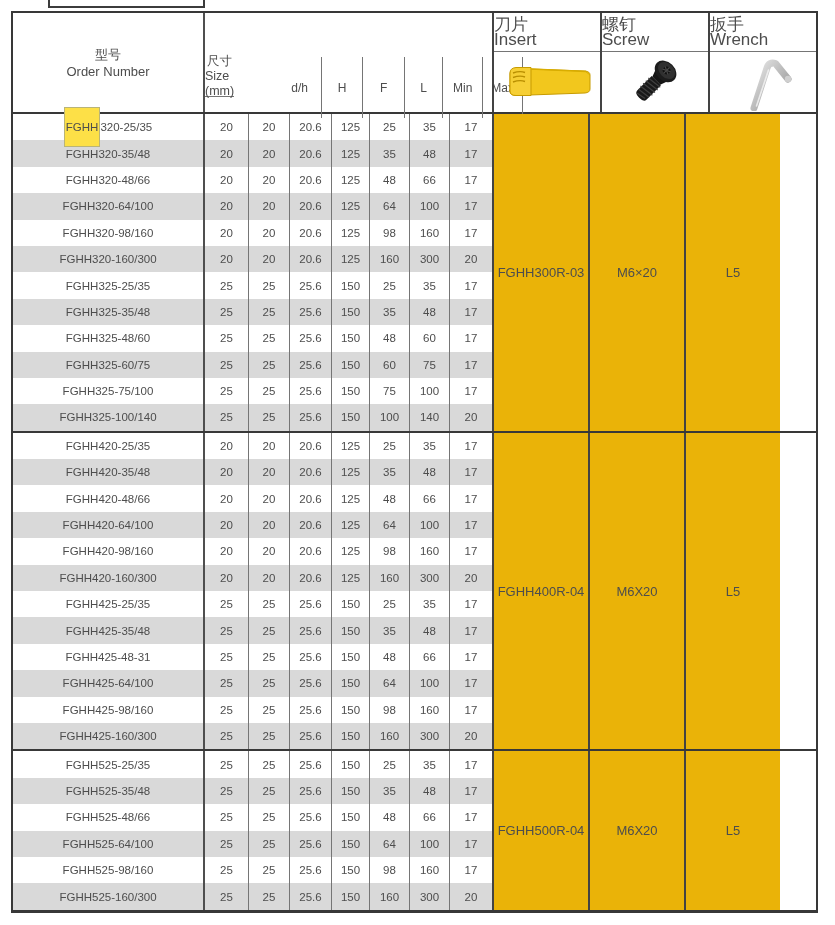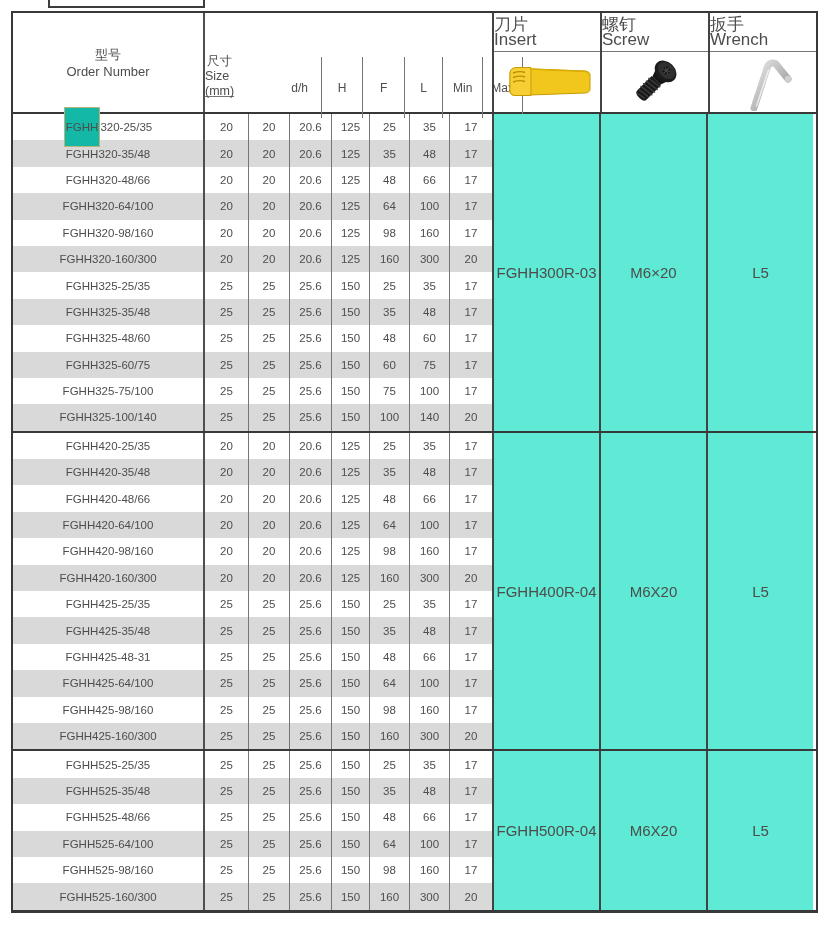"FGHH" .hl { background: #14b8a6 -> #fde047 }
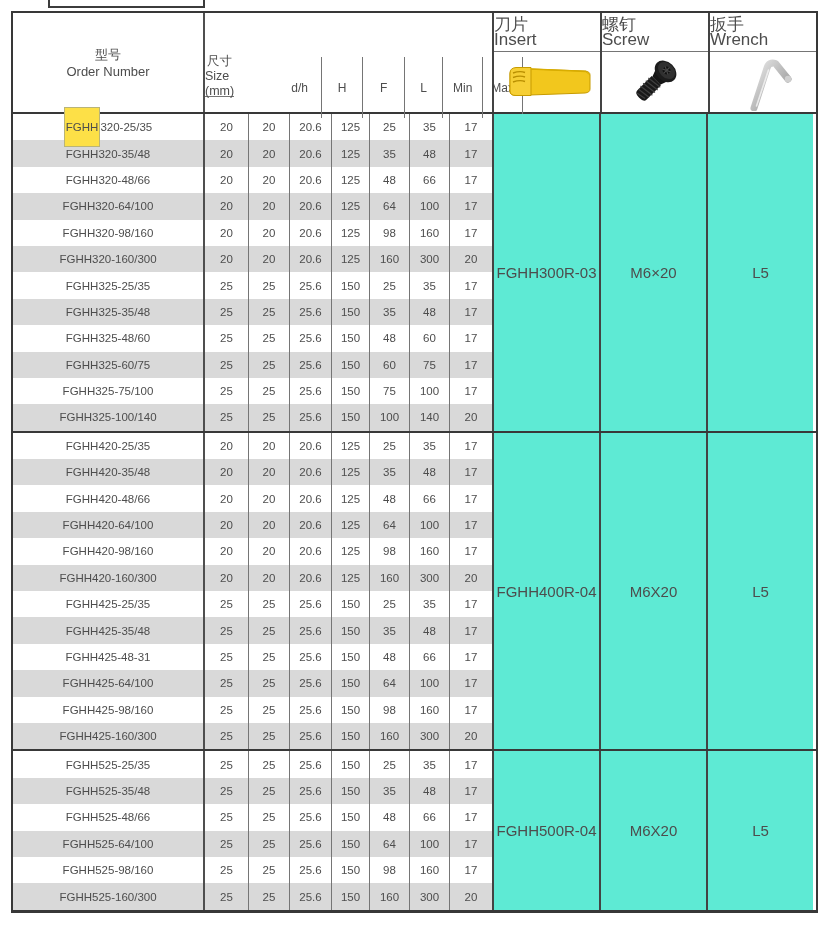"FGHH300R-03" .tool-val { background: #5eead4 -> #eab308; font-size: 15px -> 13px; width: 107px -> 96px }
